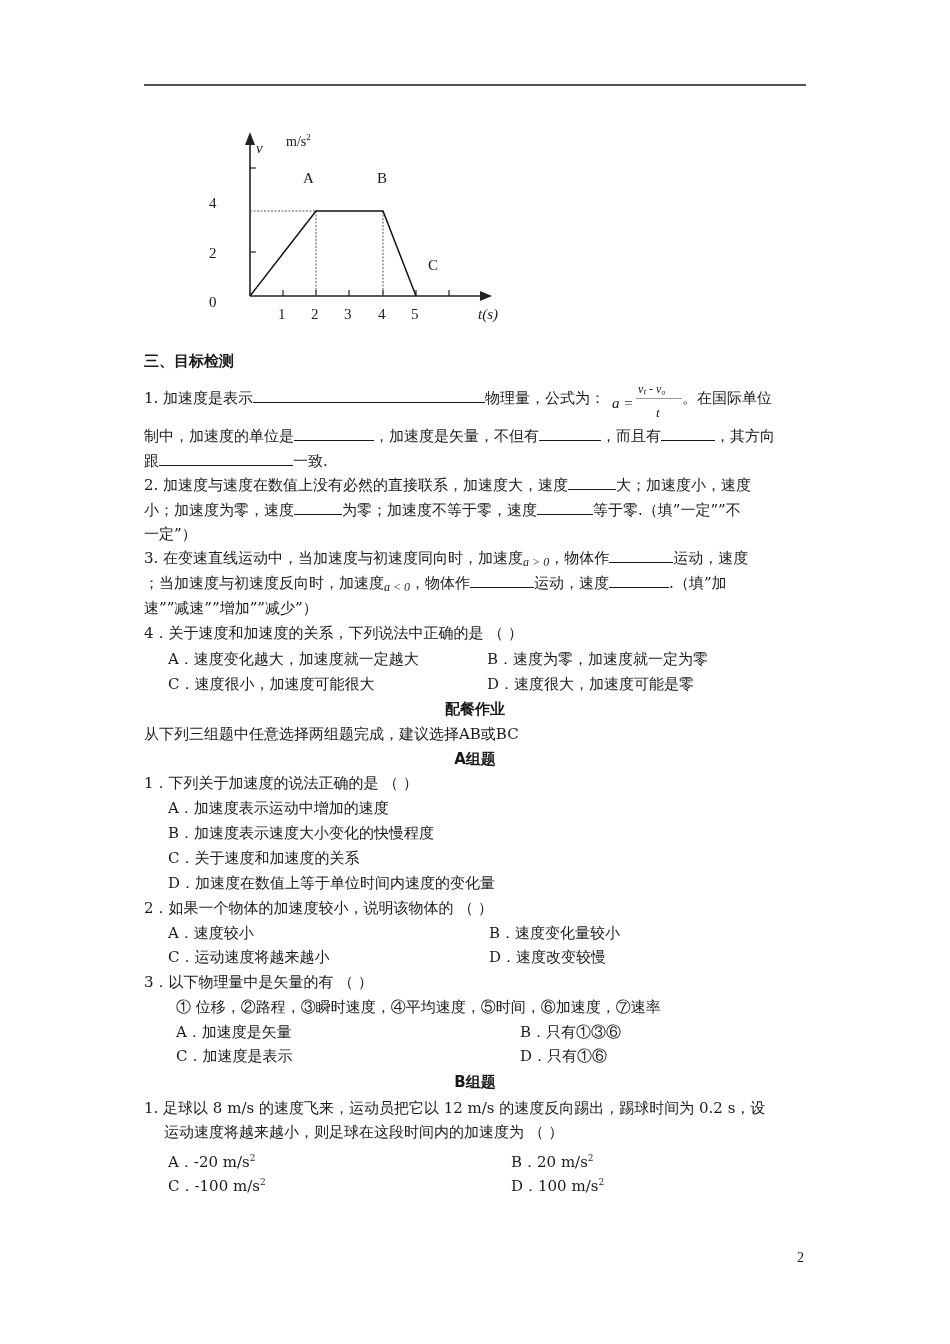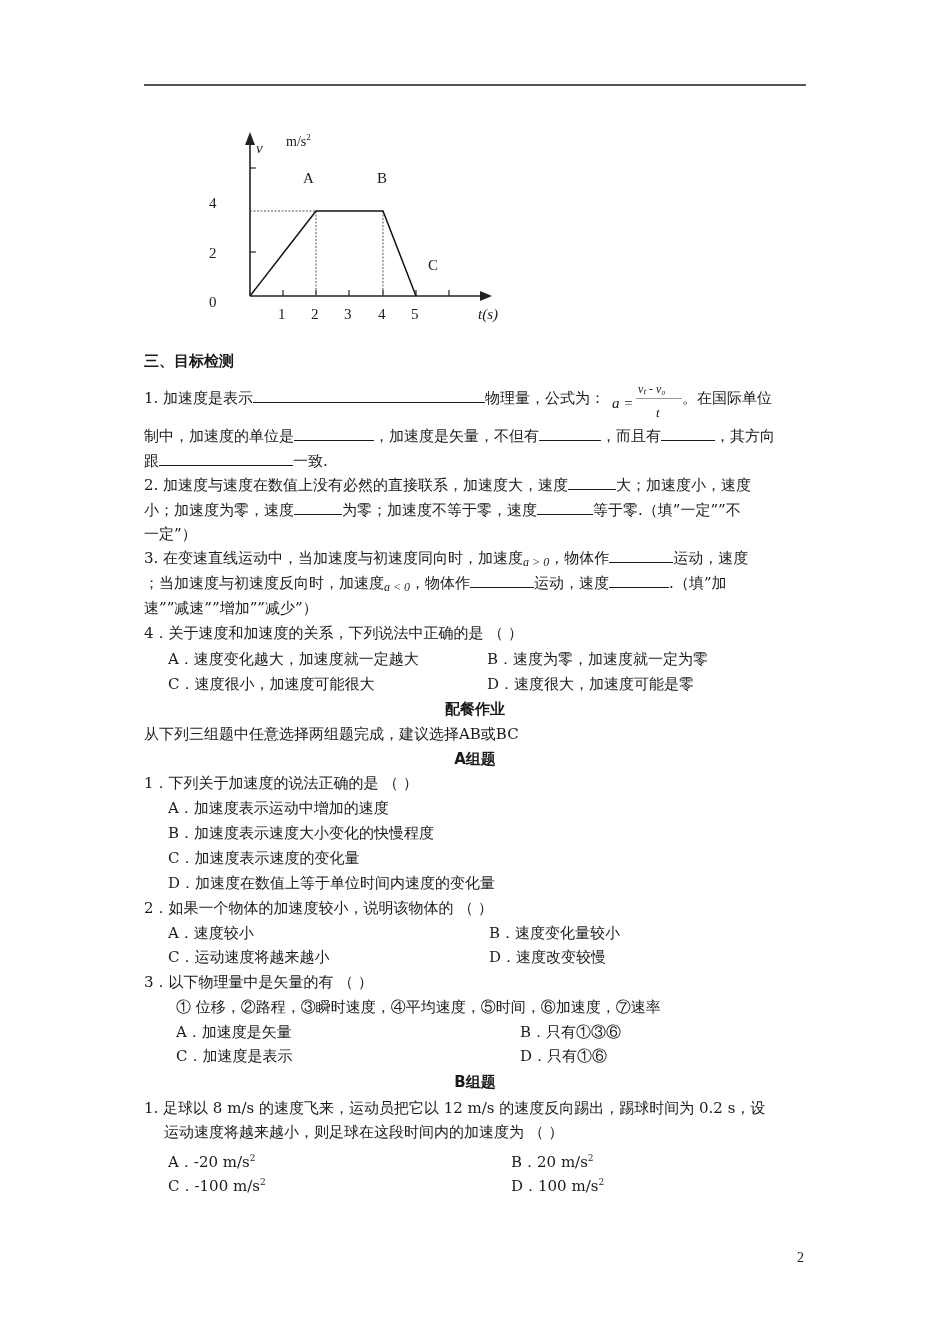"C．加速度表示速度的变化量" div.col2 { text: 加速度表示速度的变化量 -> 关于速度和加速度的关系 }
